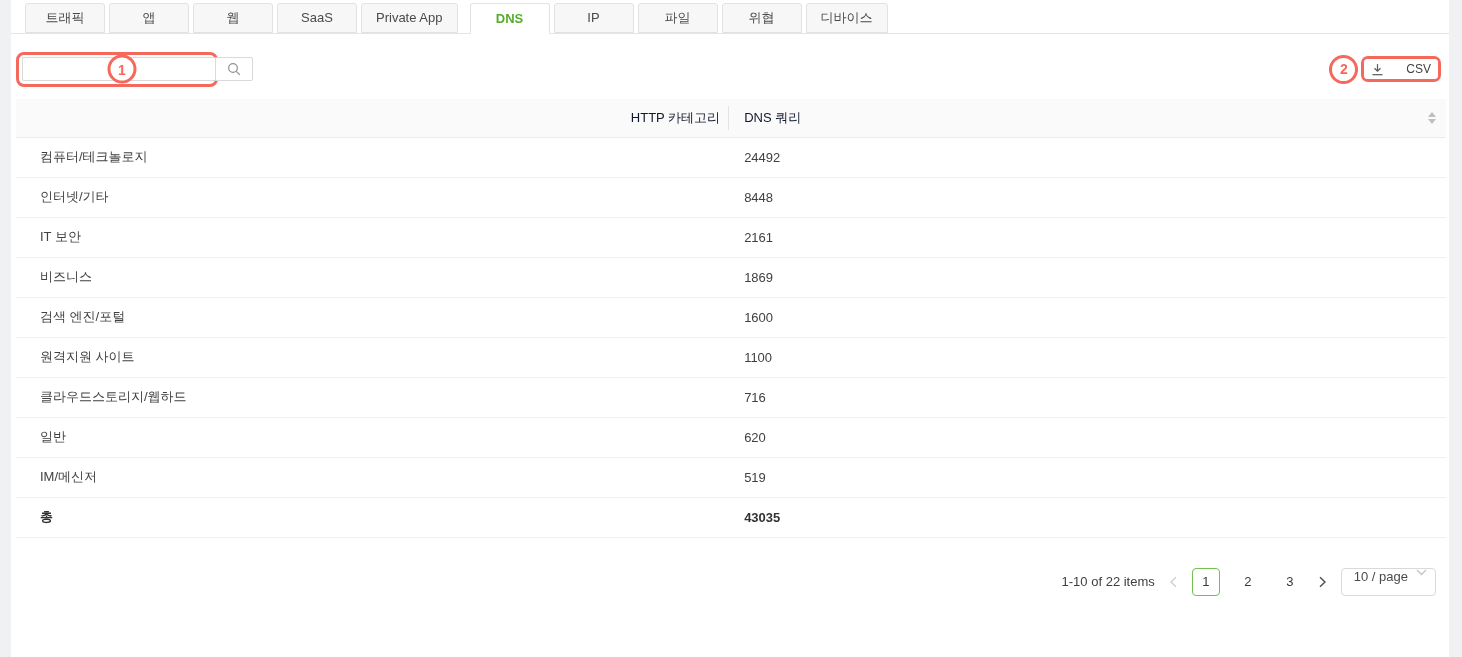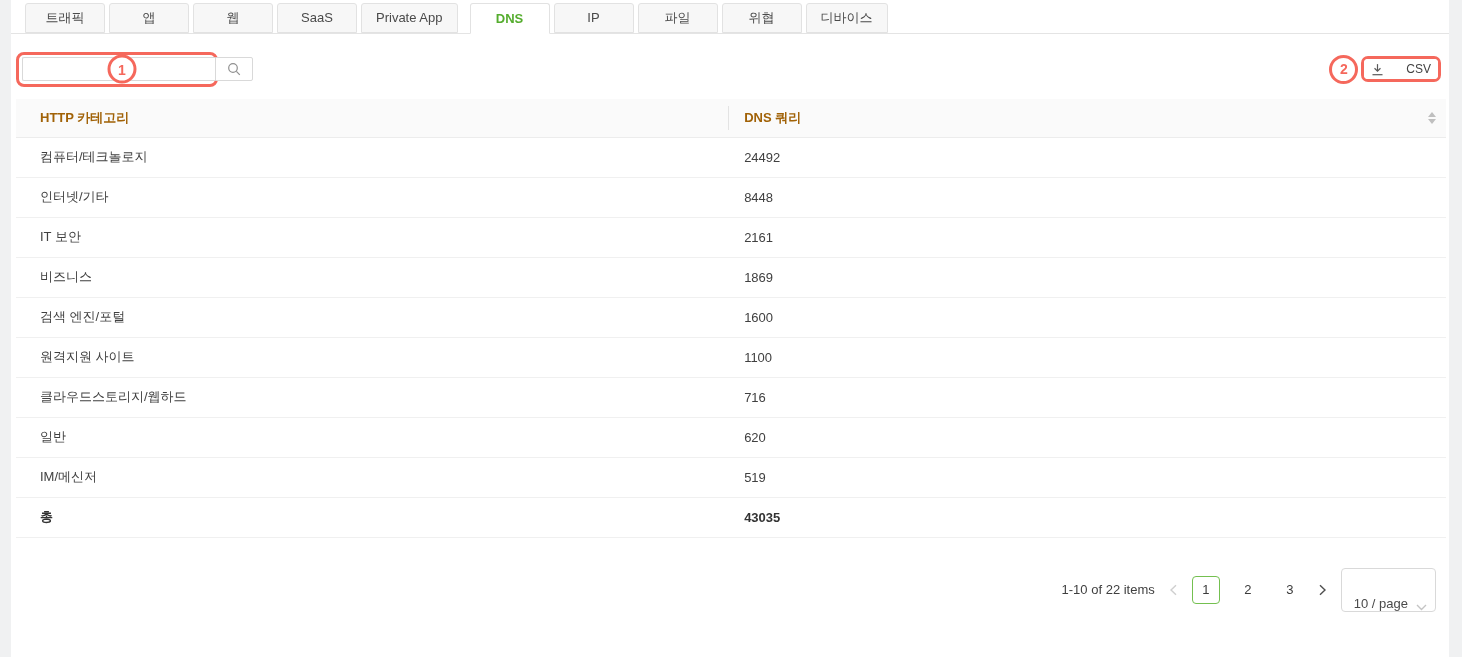"HTTP 카테고리" .data-table th { color: #a16207 -> #0f172a; font-weight: 700 -> 400; text-align: left -> right }
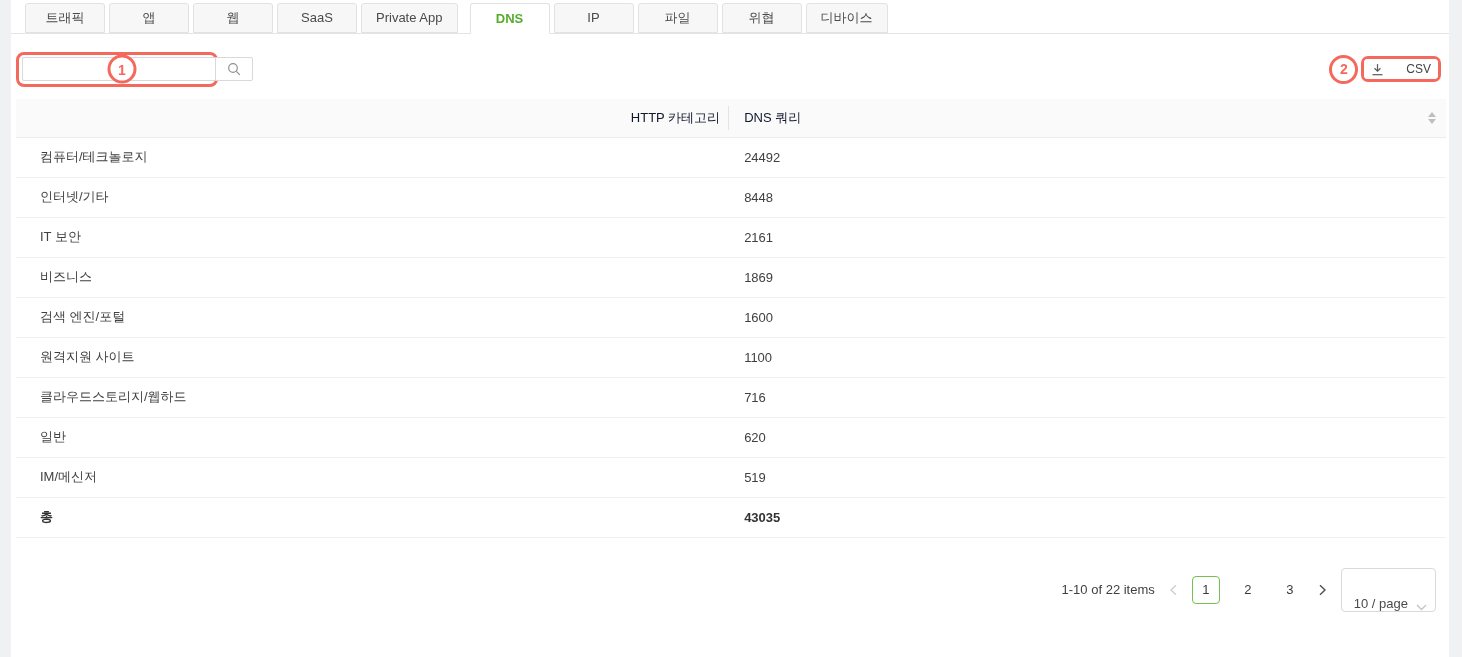"10 / page" .page-size-select { align-items: flex-end -> flex-start; height: 44px -> 28px }
